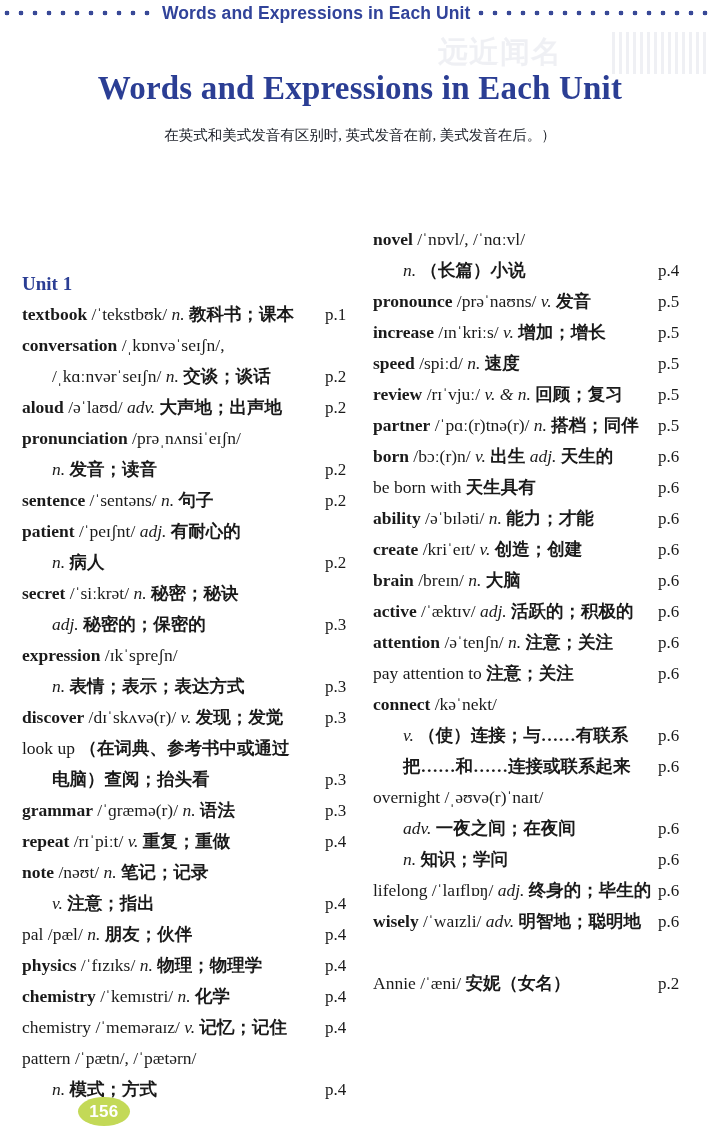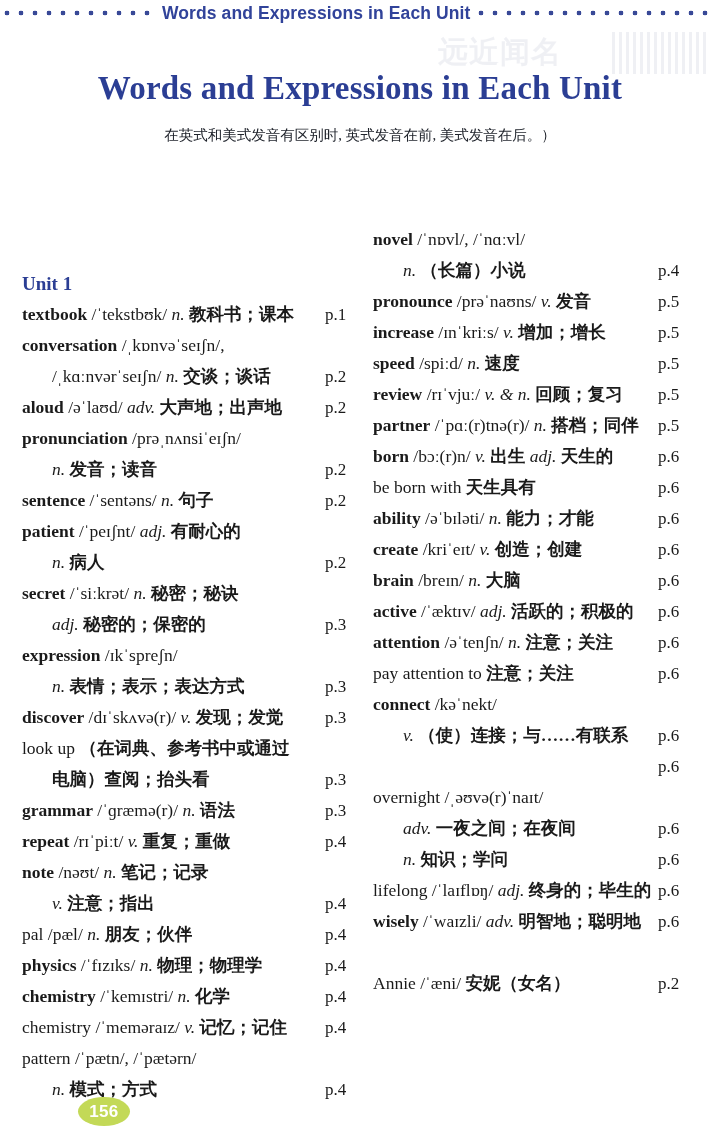"把……和……连接或联系起来" span.cn { html: none -> <span>把……和……连接或联系起来</span> }
